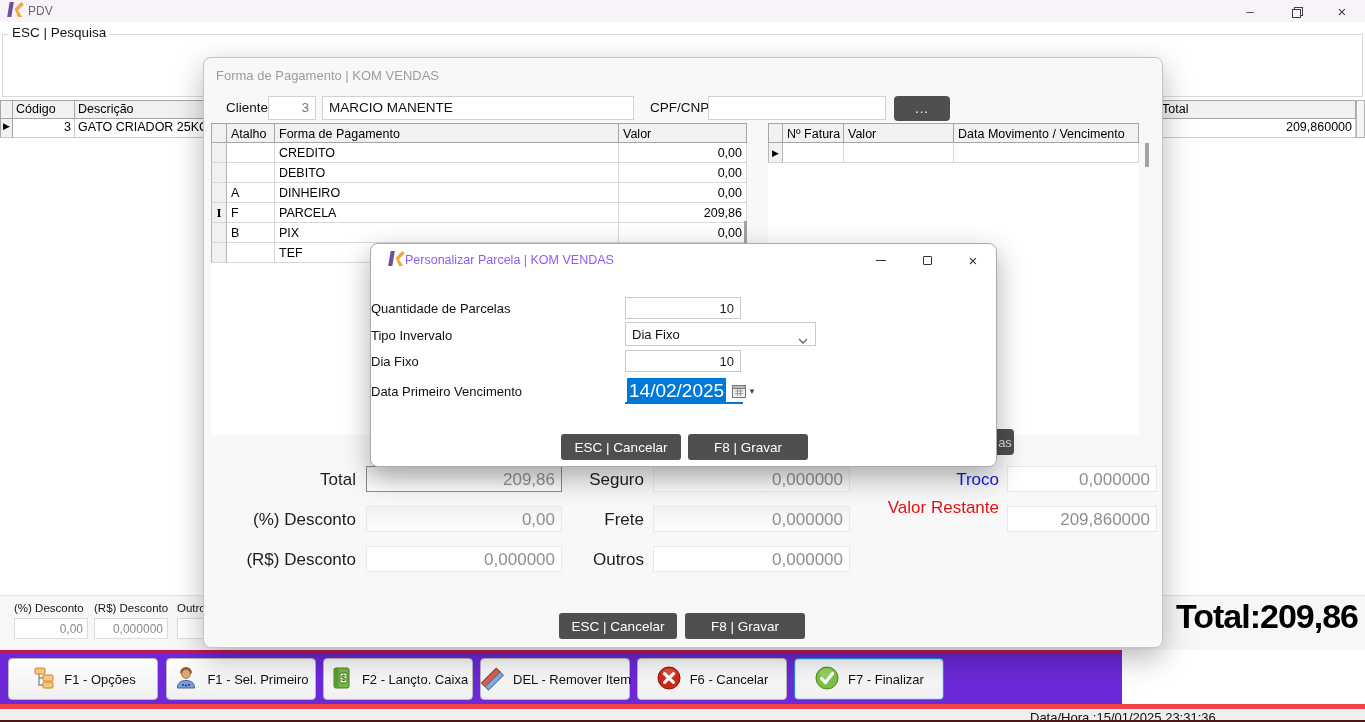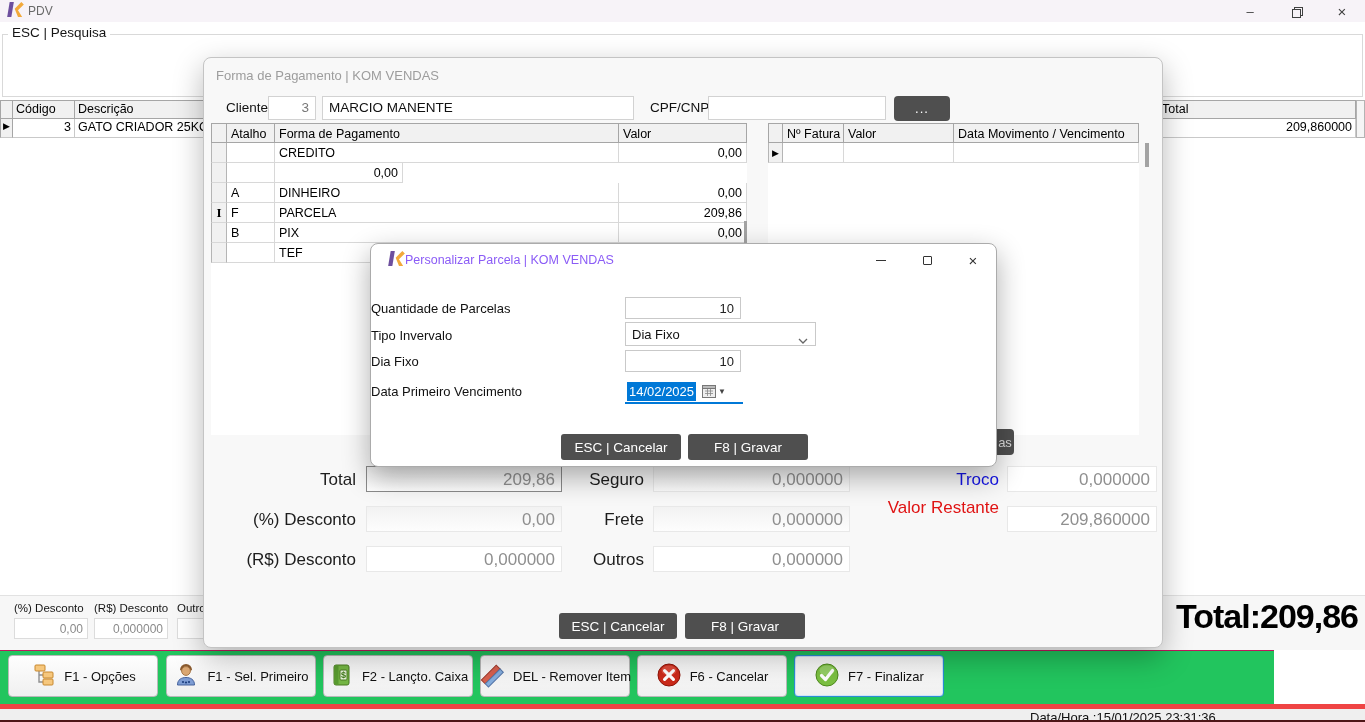"DEBITO" div.g-c { html: none -> <div>DEBITO</div> }
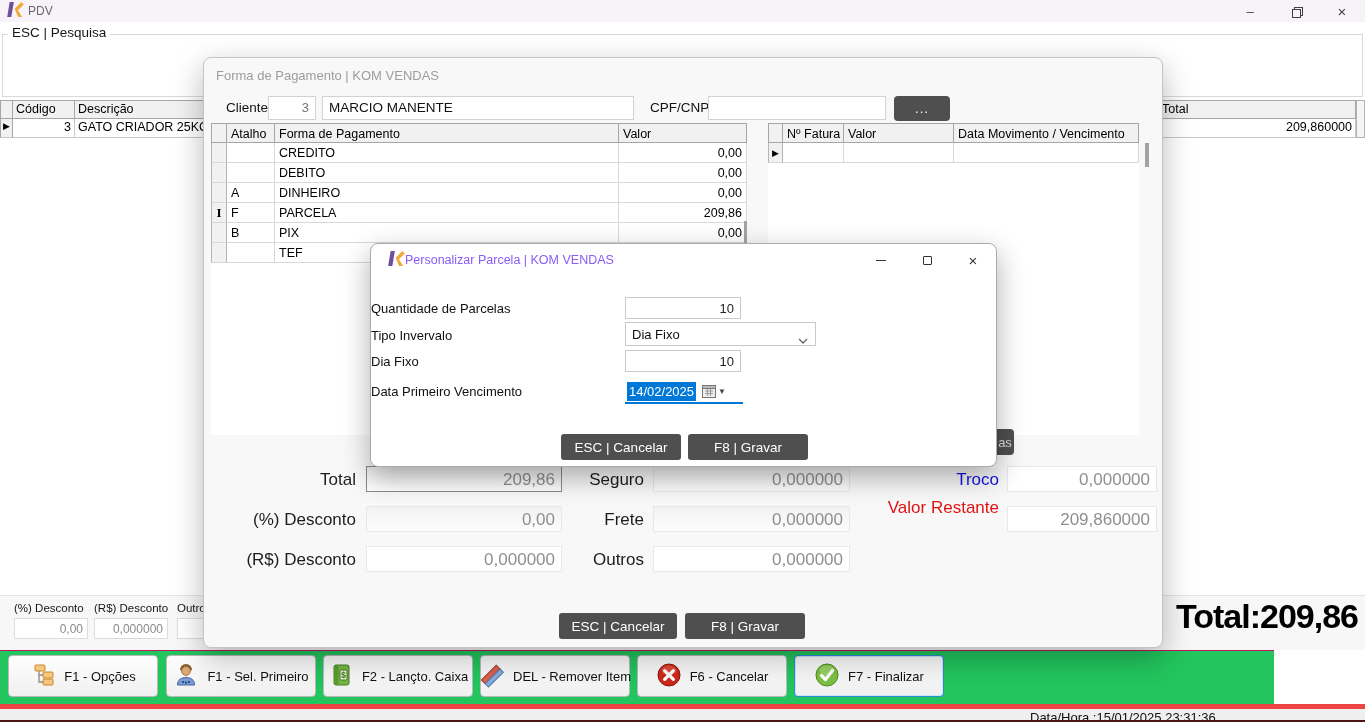"14/02/2025" .date-sel { font-size: 13px -> 19px }
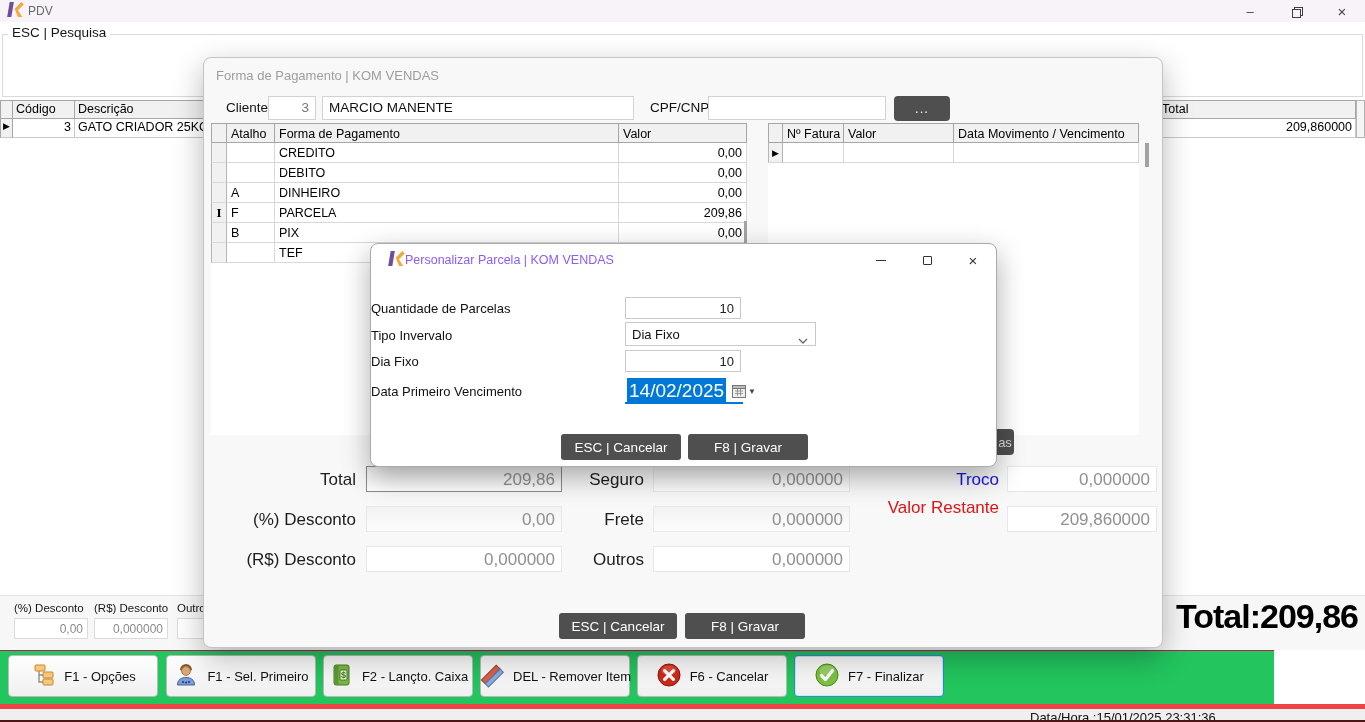"F1 - Opções" .toolbar { background: #22c55e -> #6d28d9; border-top: 1px solid #be185d -> 4px solid #be185d; width: 1274px -> 1122px }
